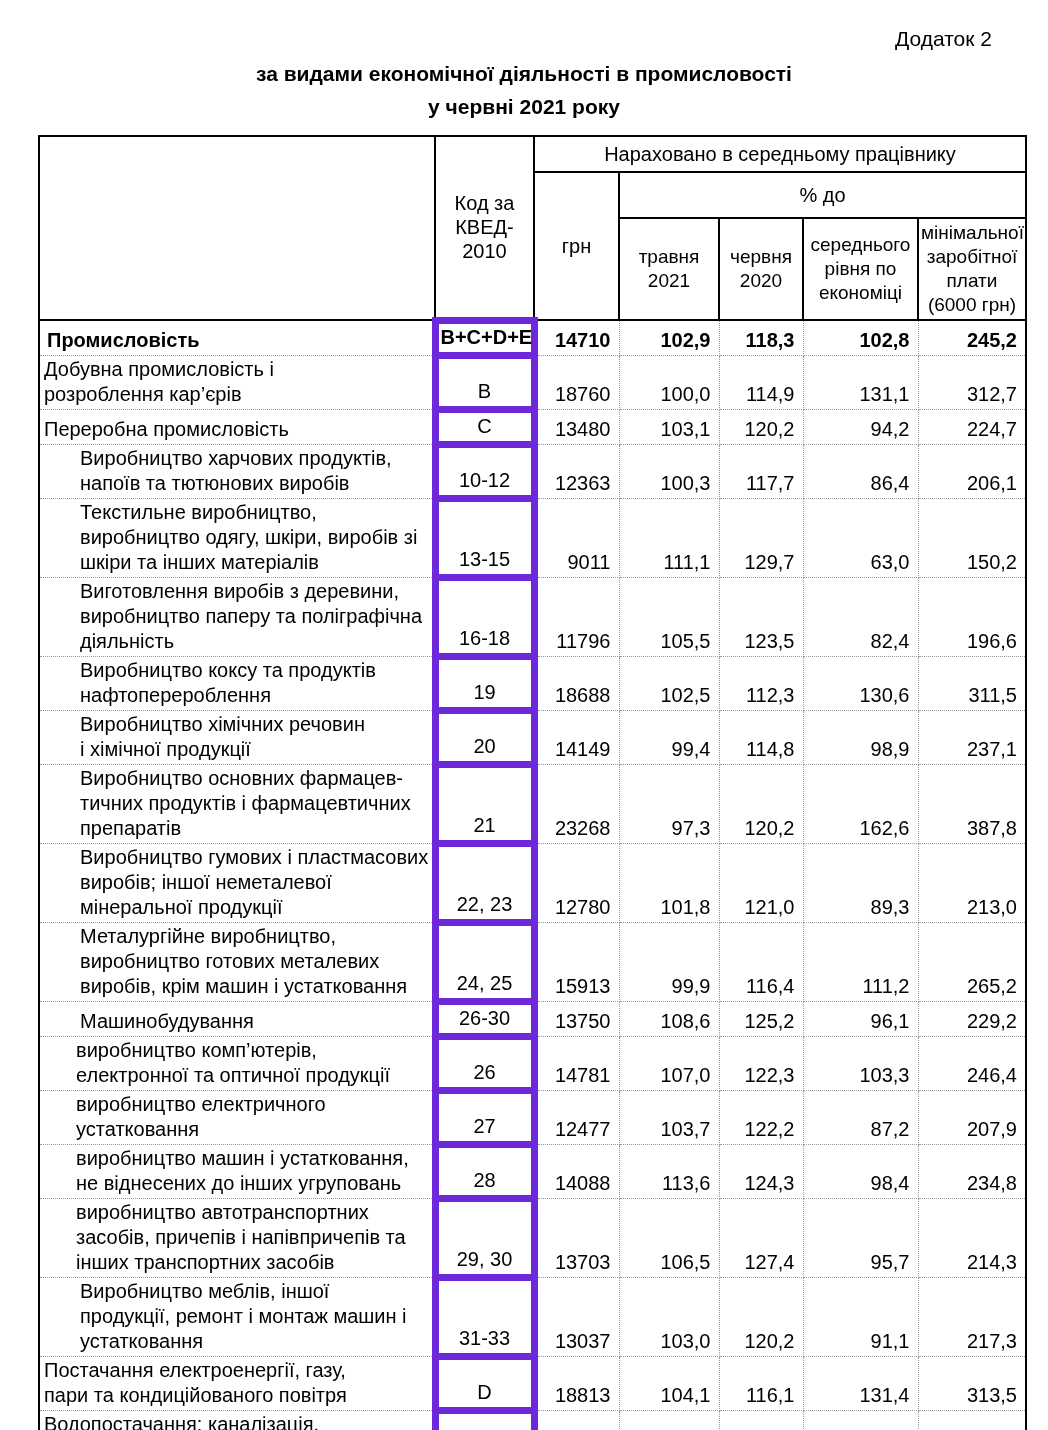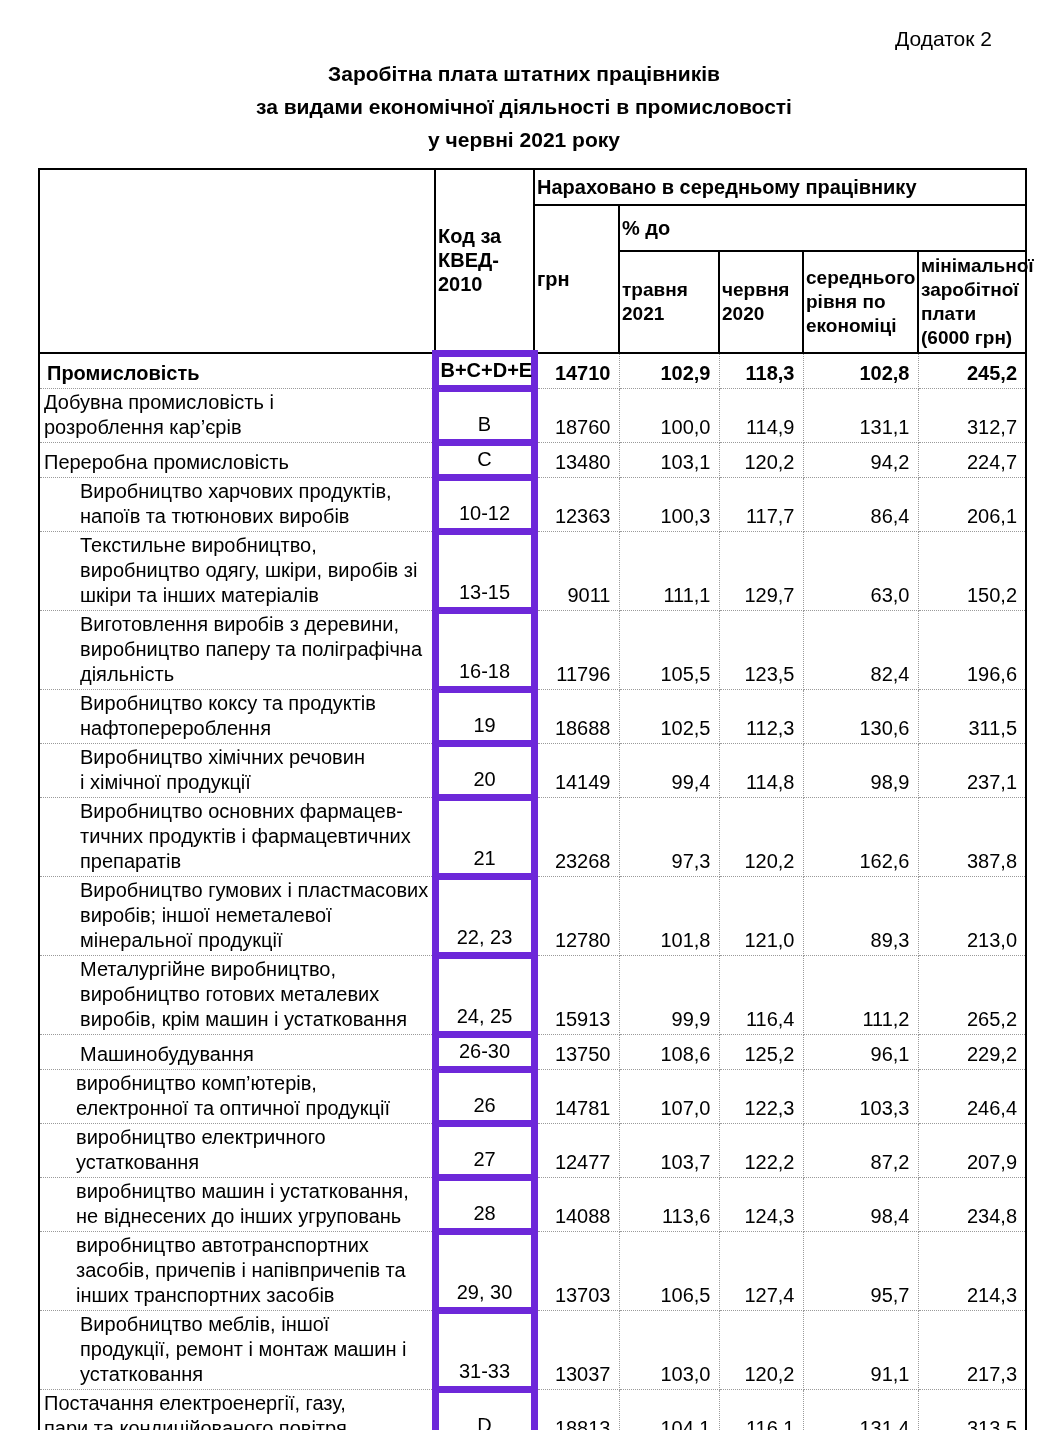"Заробітна плата штатних працівників" div { html: <div>Заробітна плата штатних працівників</div> -> none }
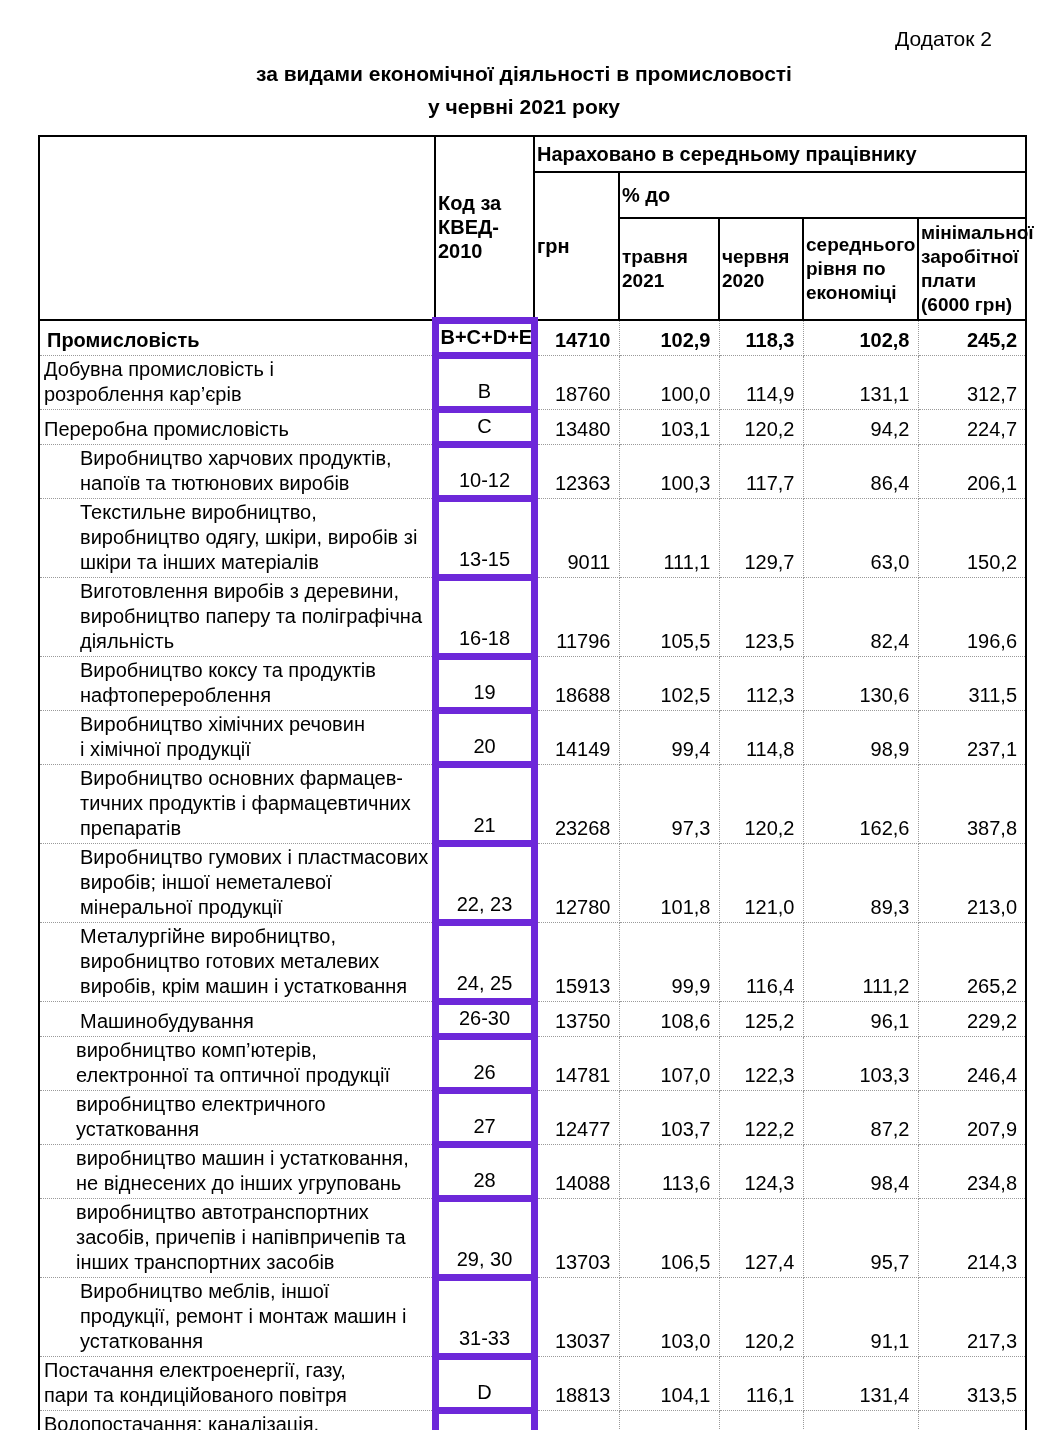"Нараховано в середньому працівнику" thead th { font-weight: bold -> normal; text-align: left -> center }
